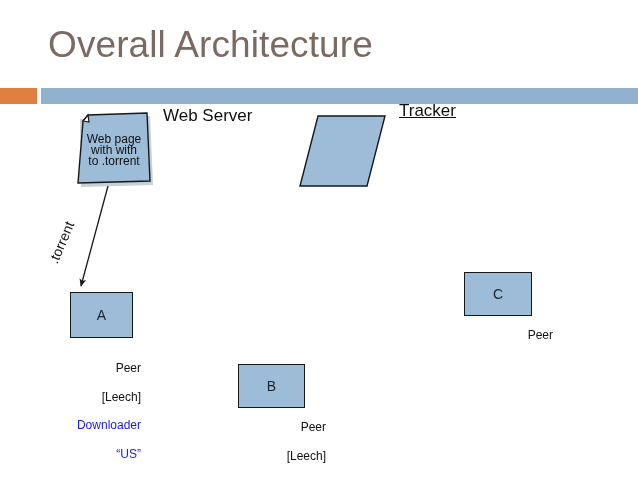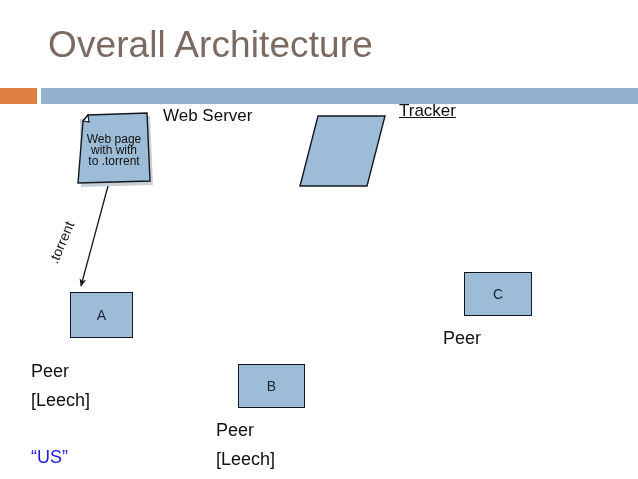"Peer" .caption { font-size: 18px -> 12px; text-align: left -> right }
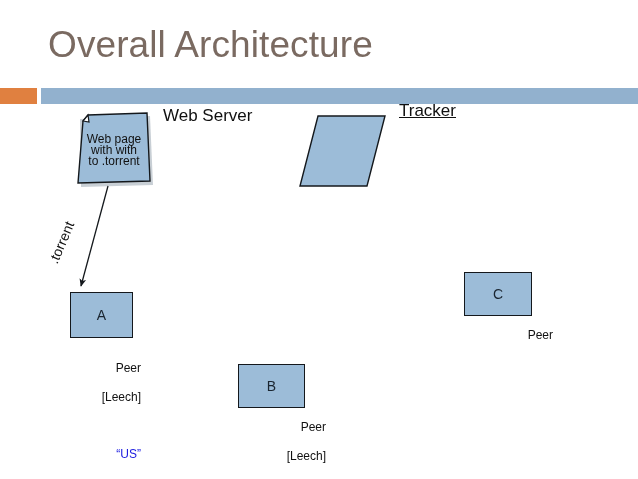"Downloader" div.caption { html: none -> <div>Downloader</div> }
